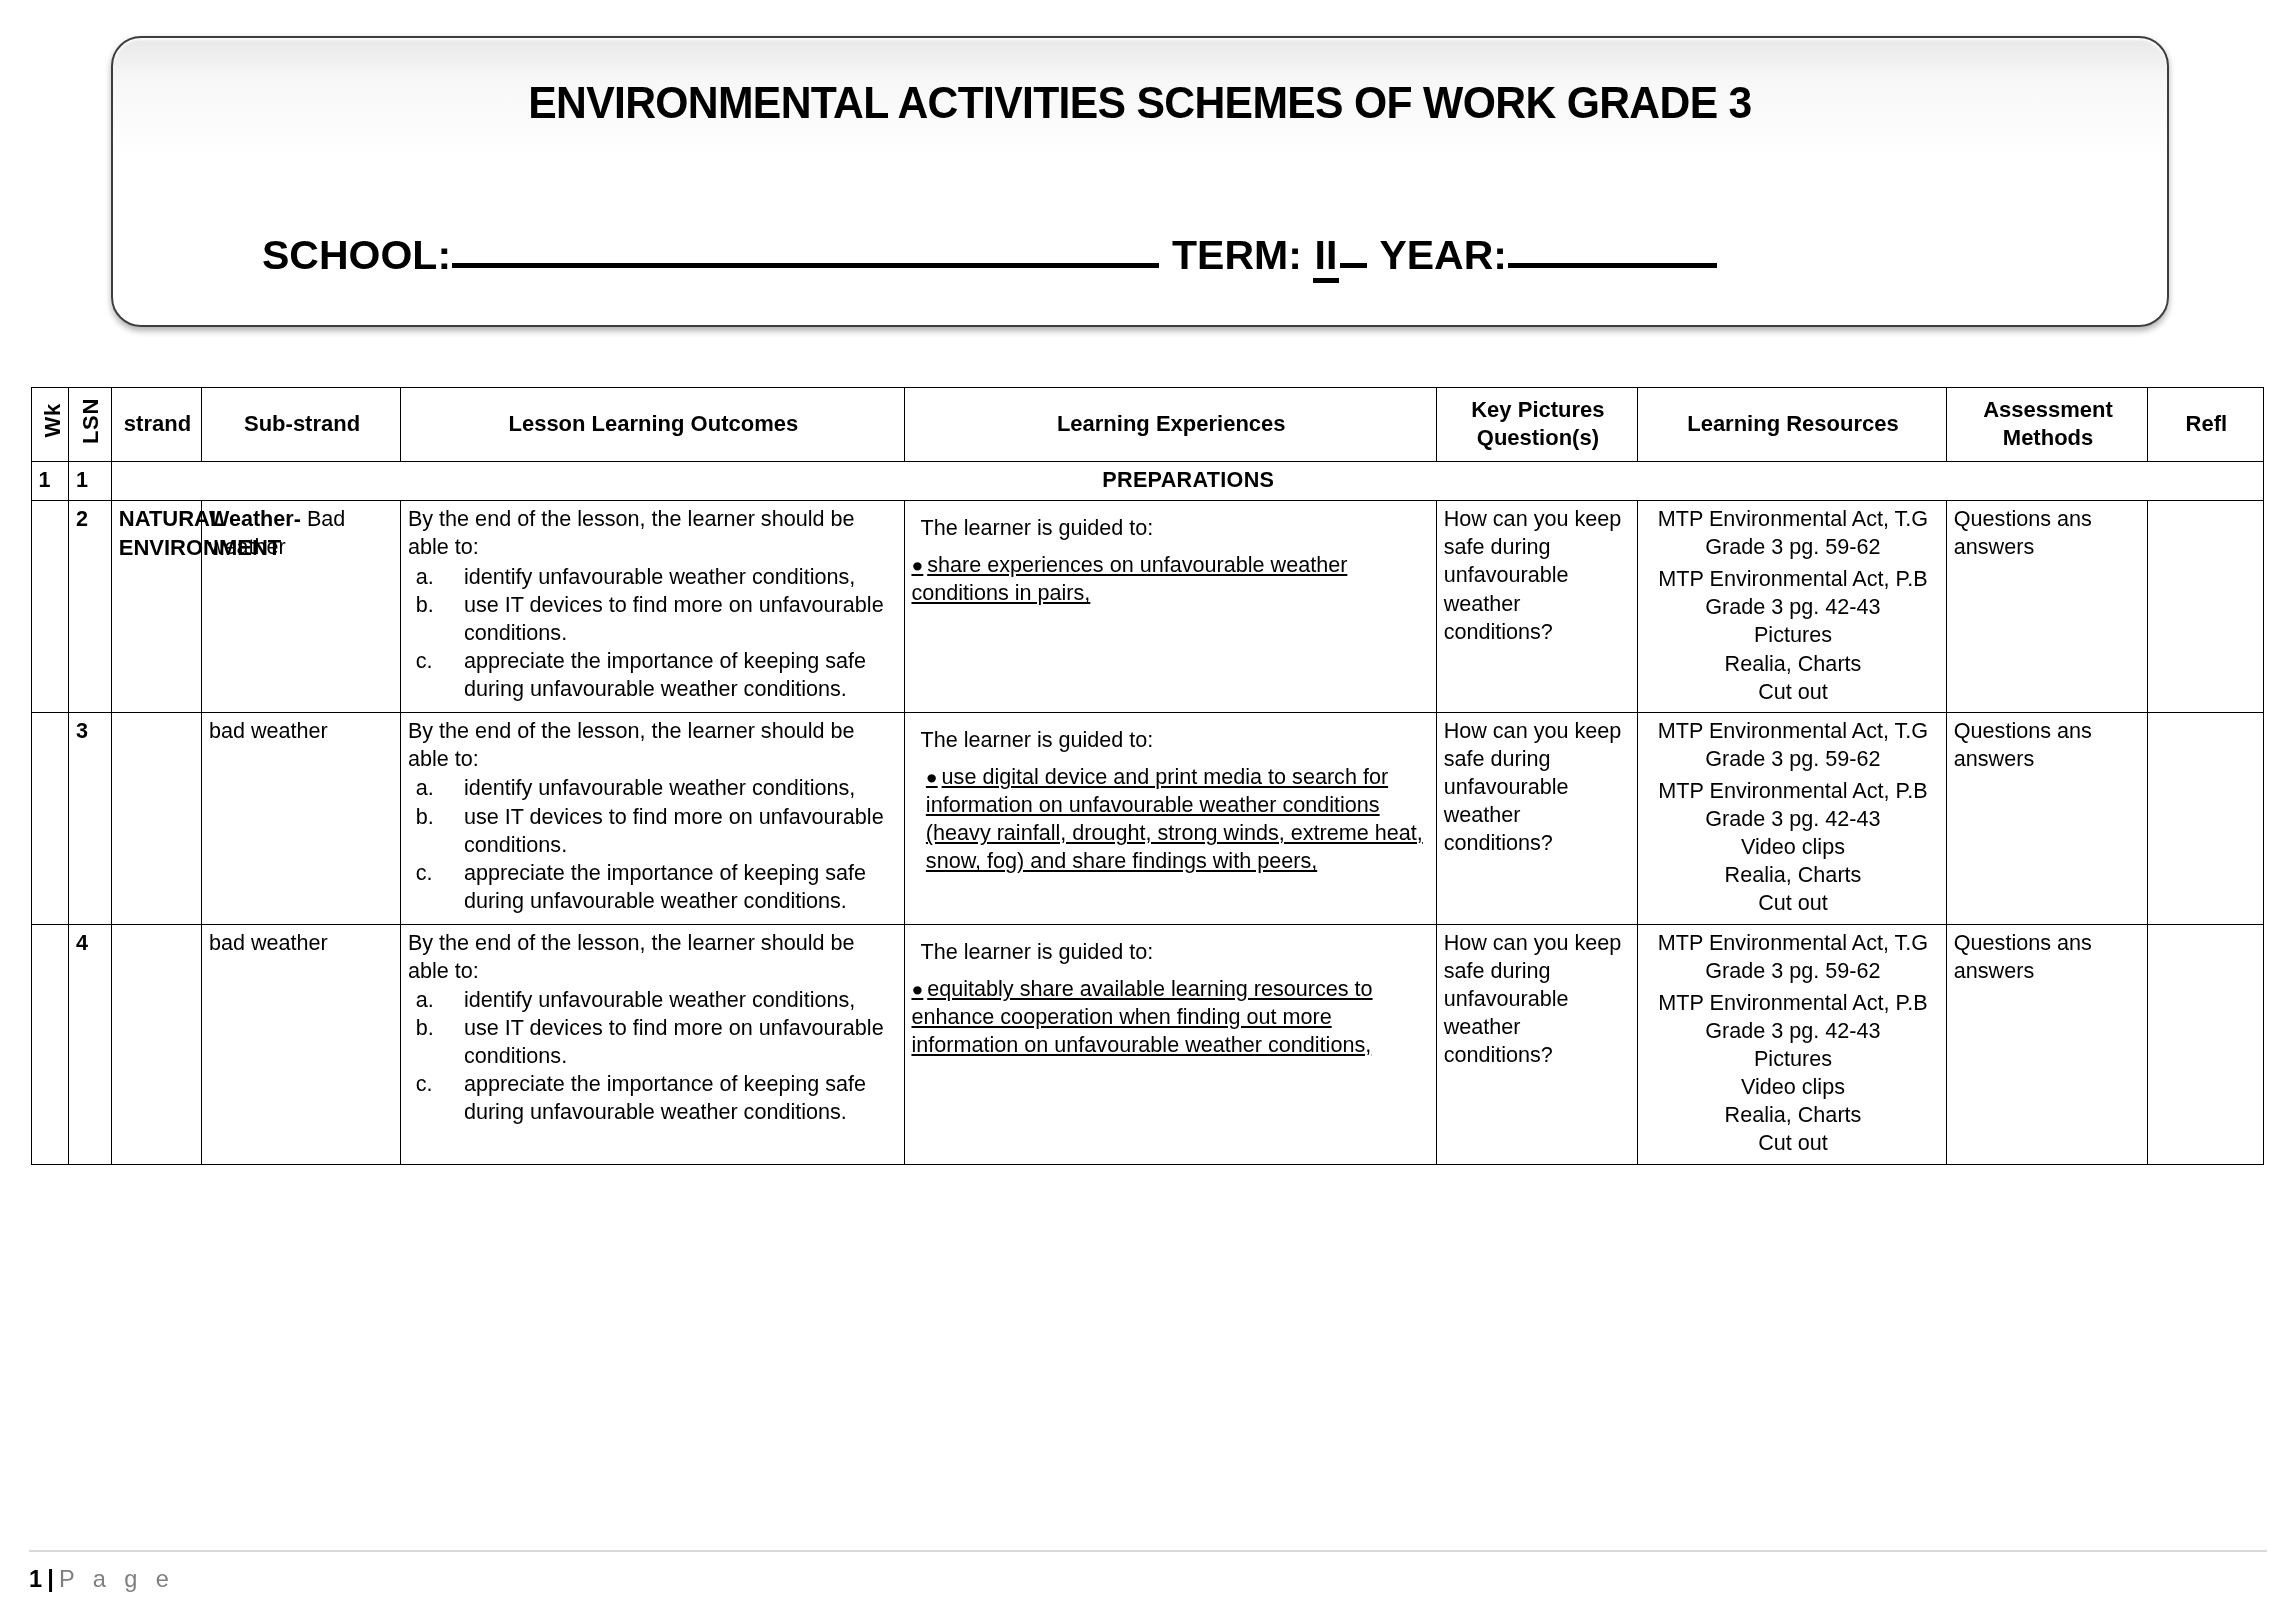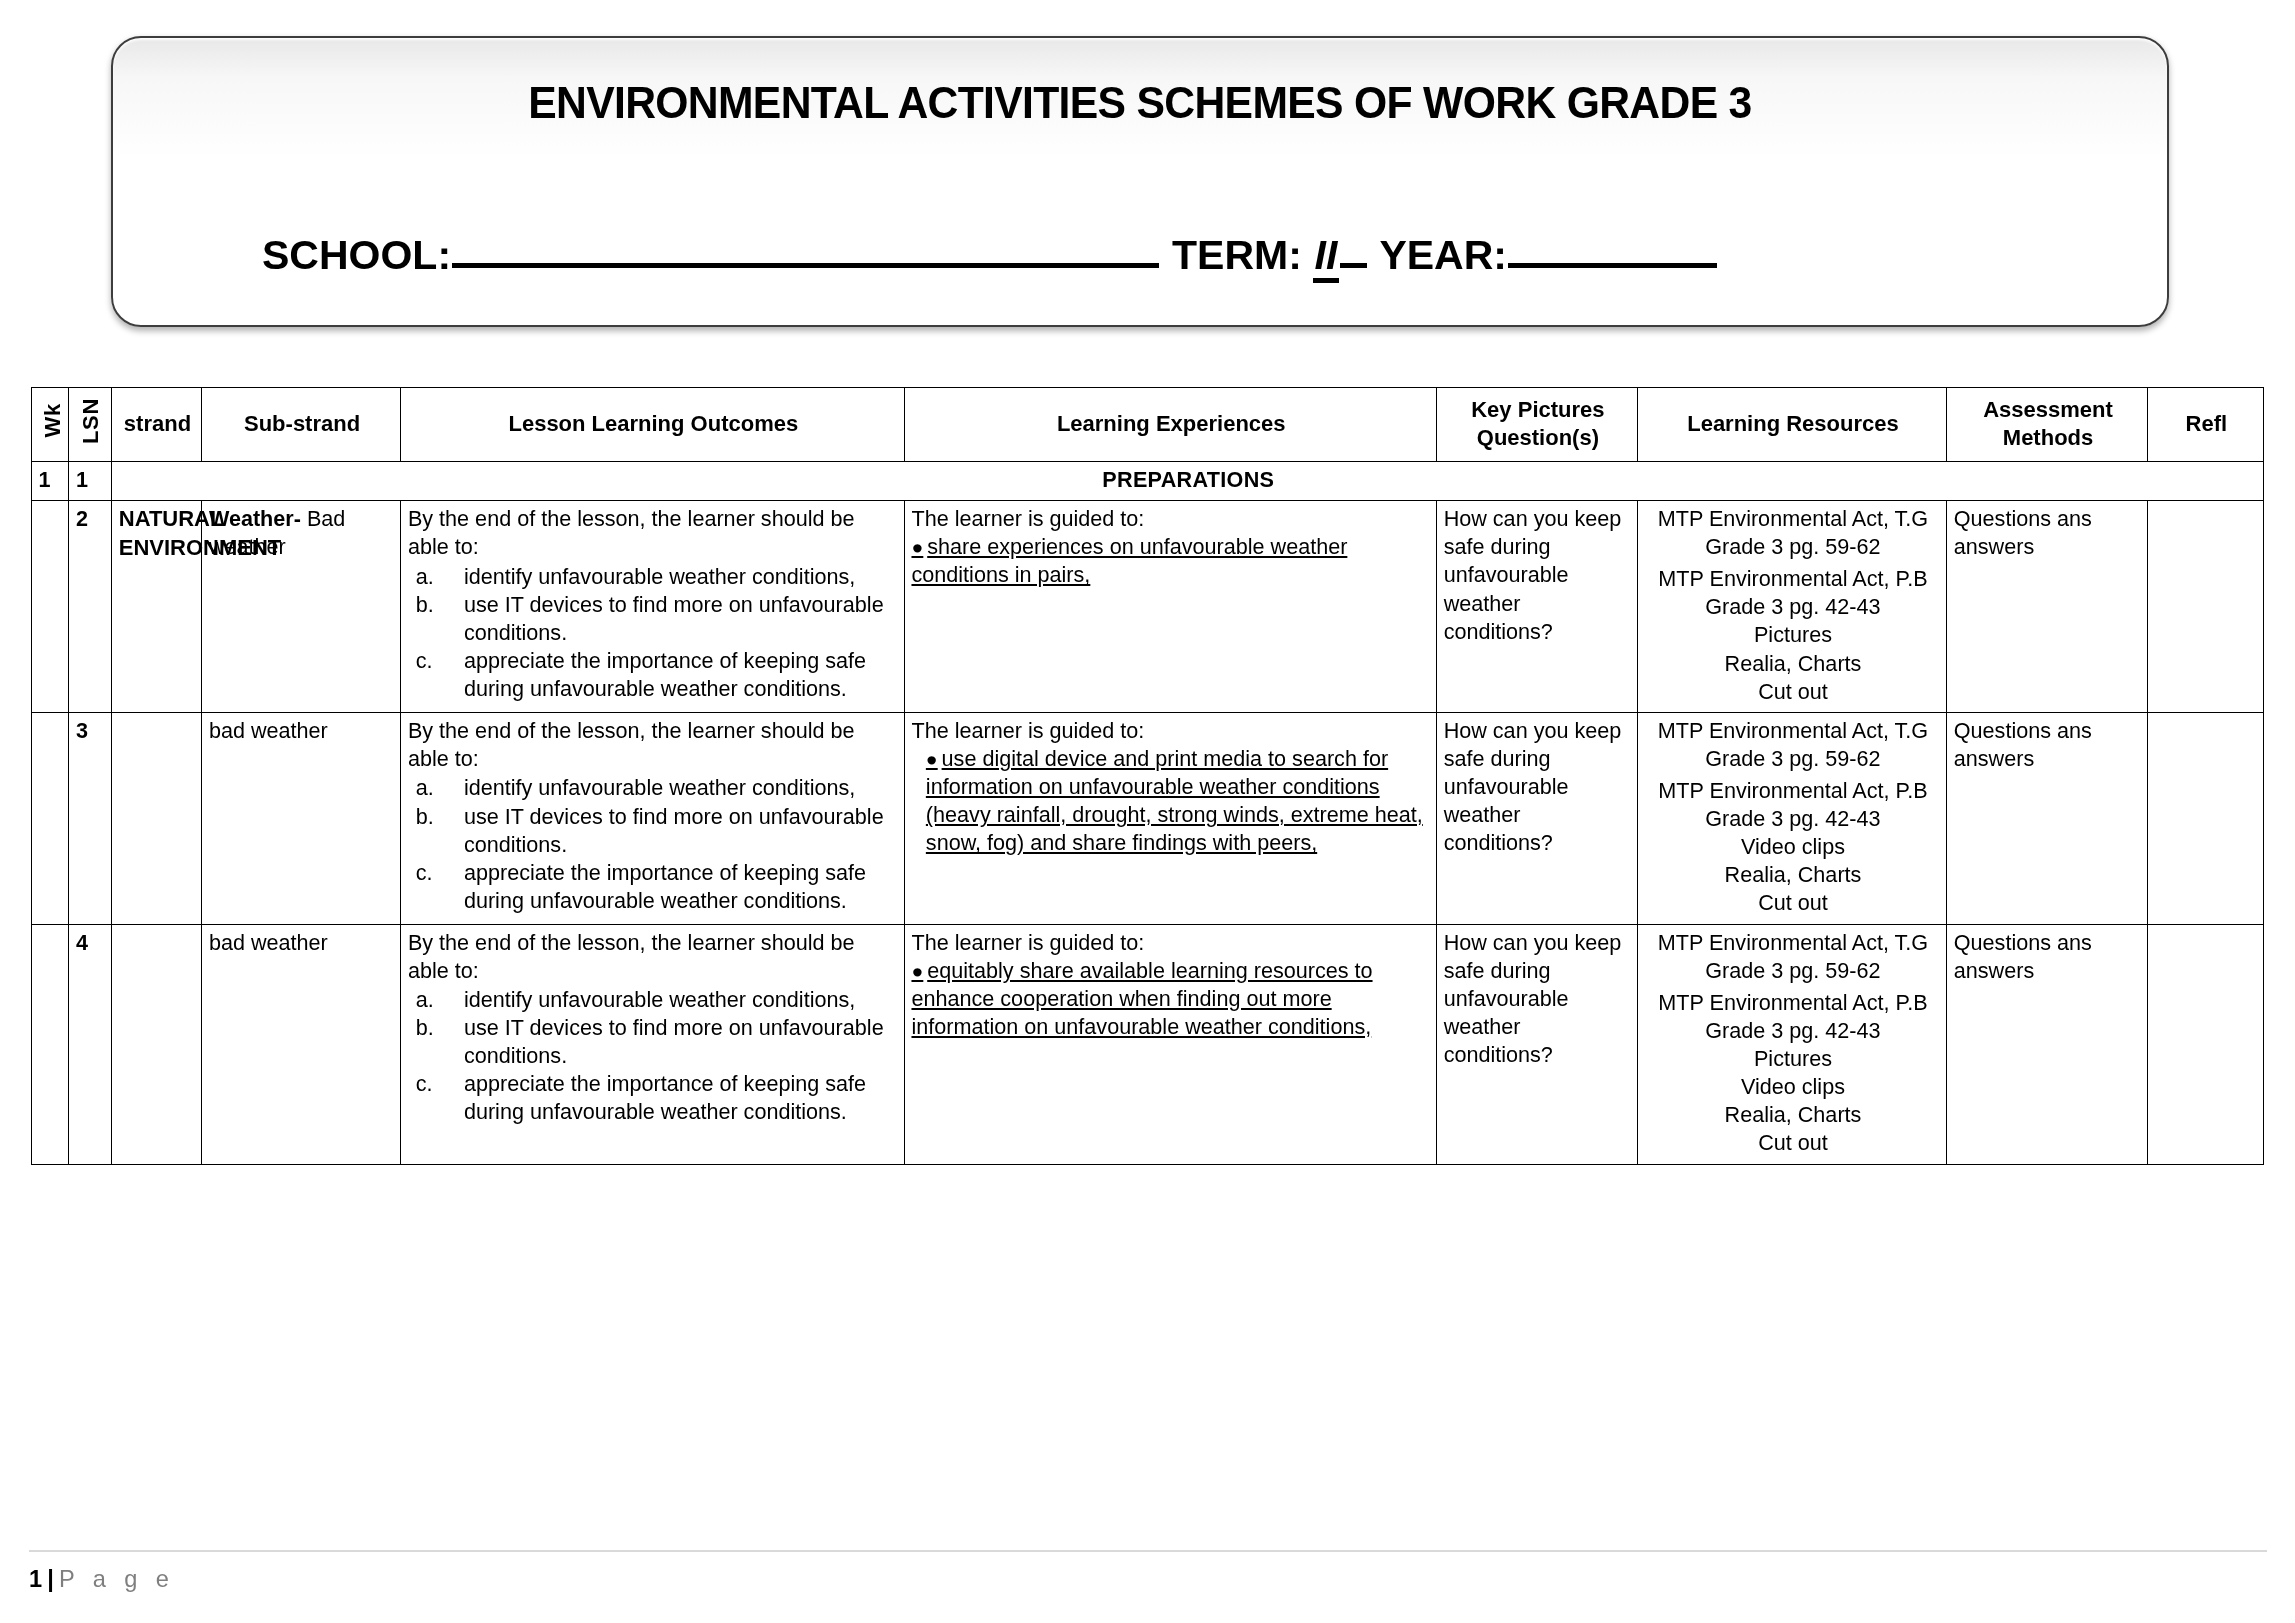"II" .term-val { font-style: italic -> none }
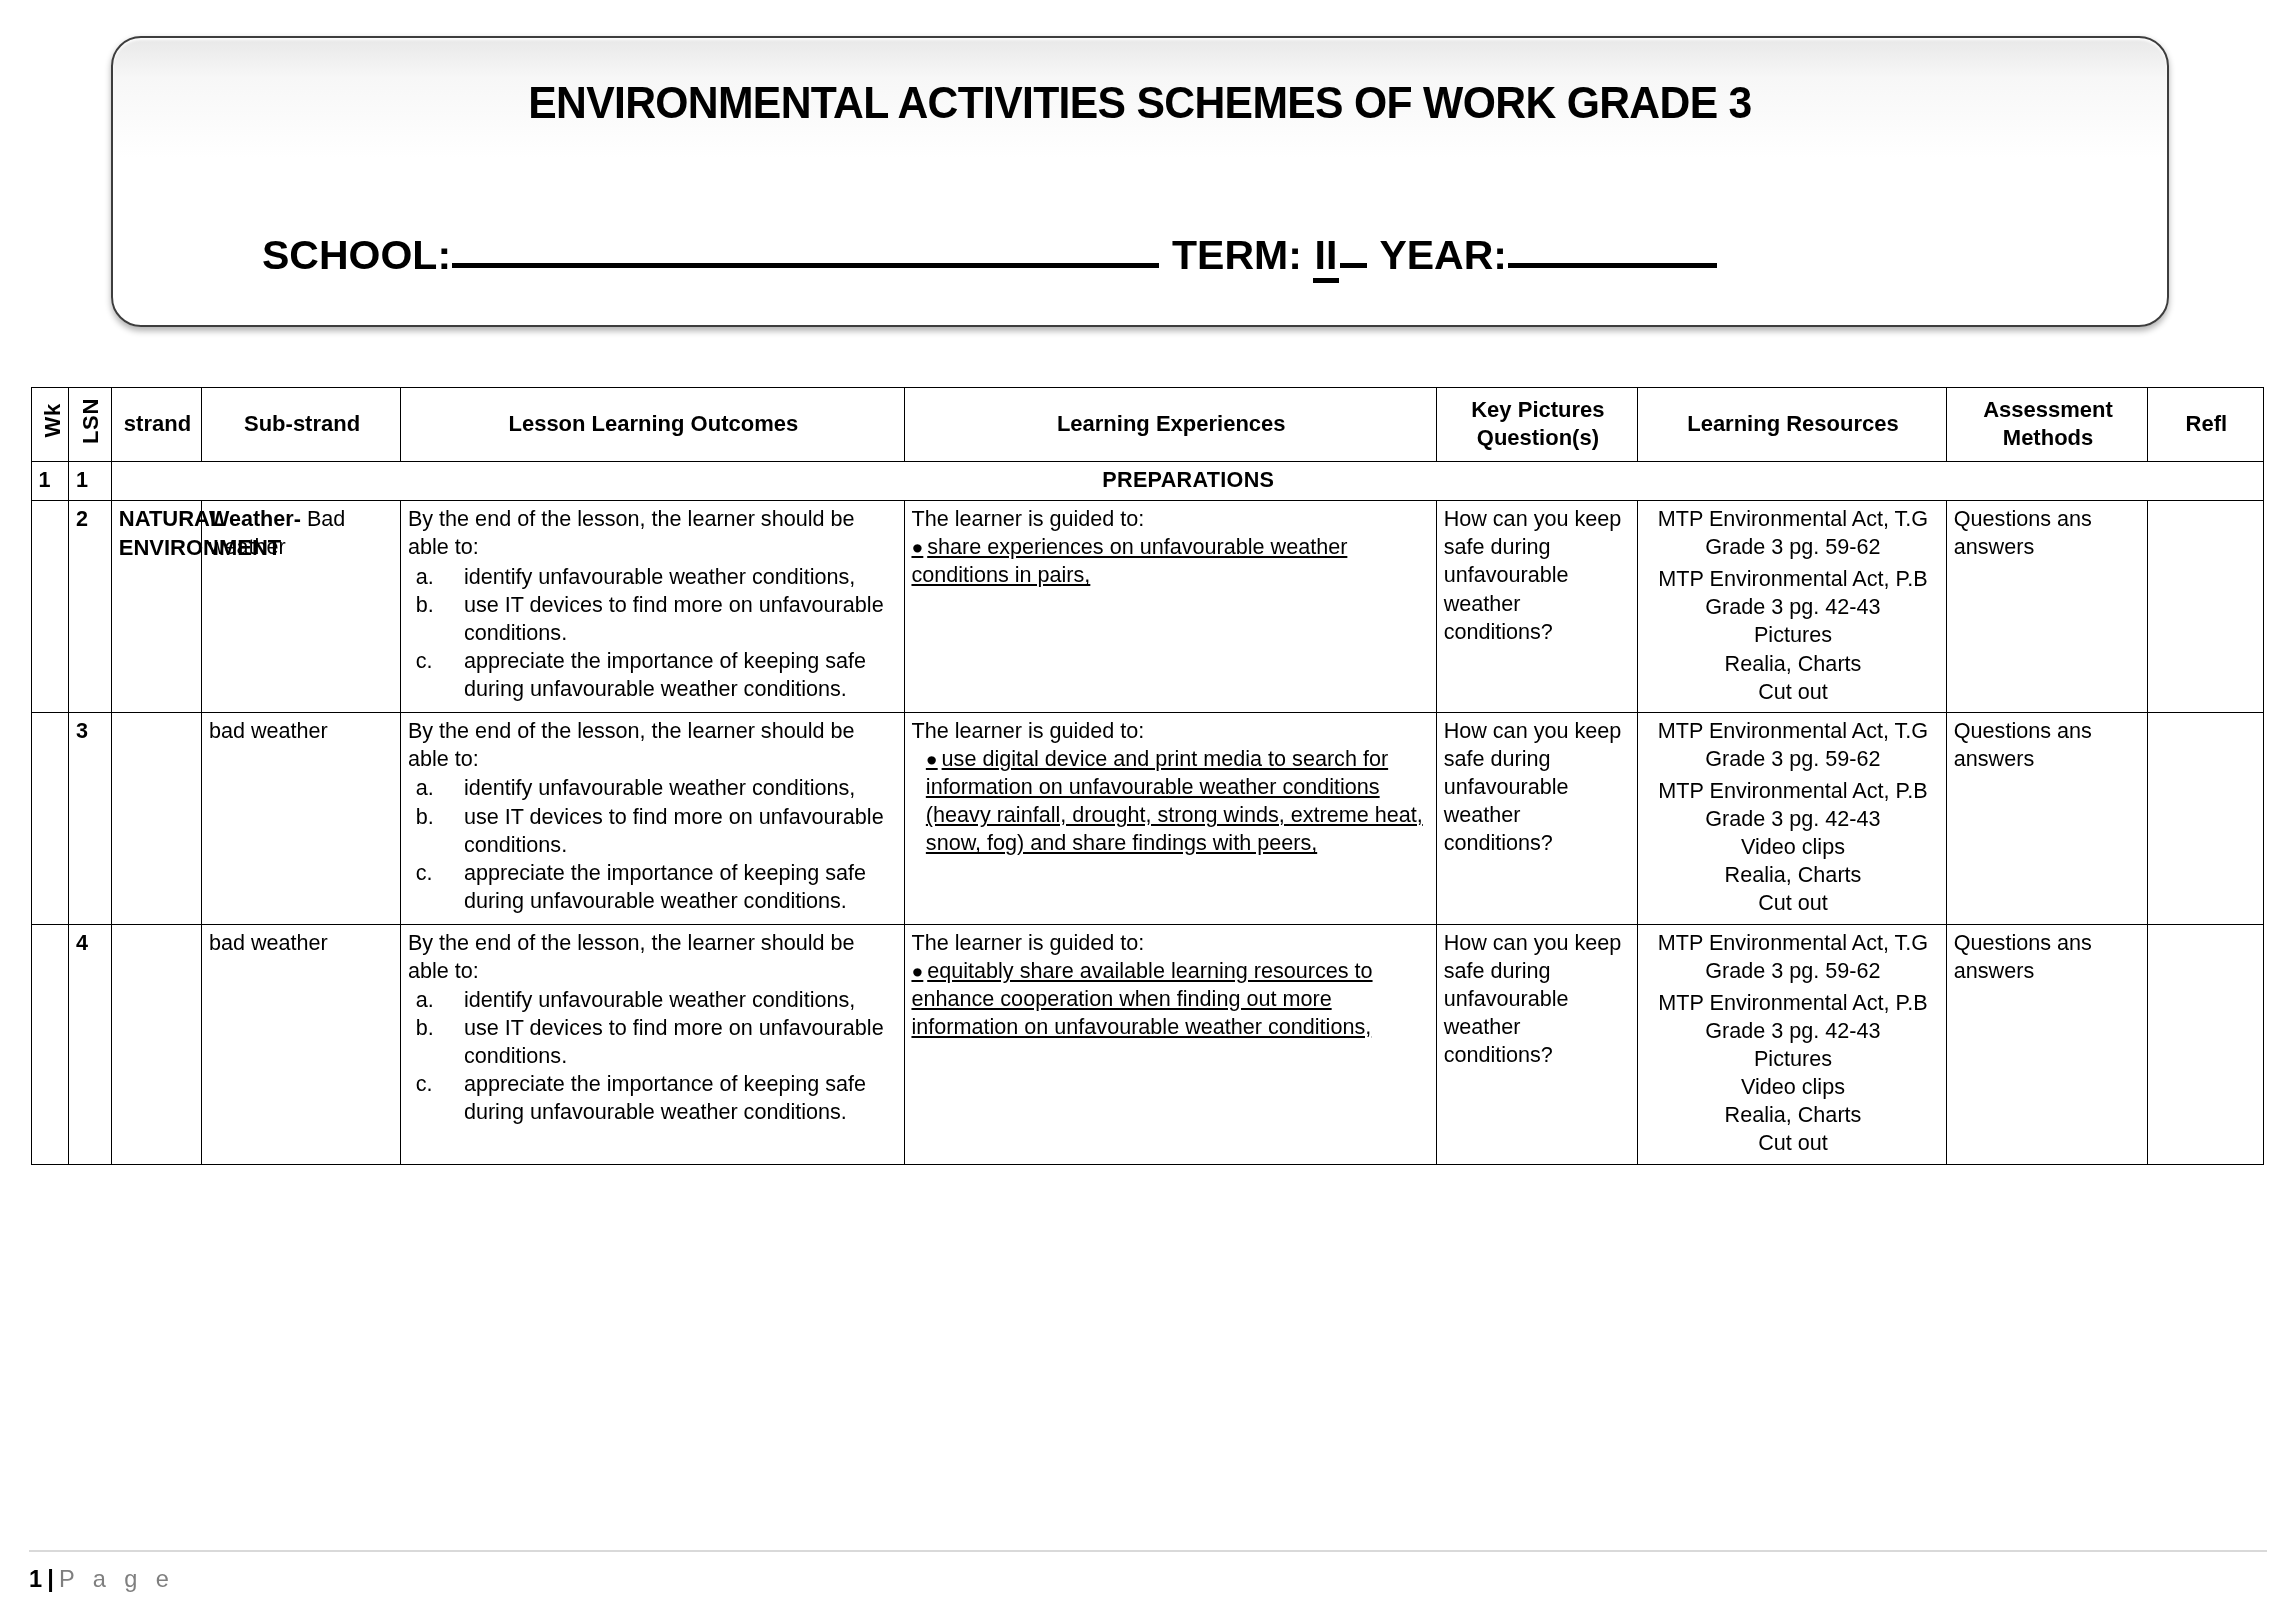"The learner is guided to:" .le-lead { margin: 0 -> 9px }
